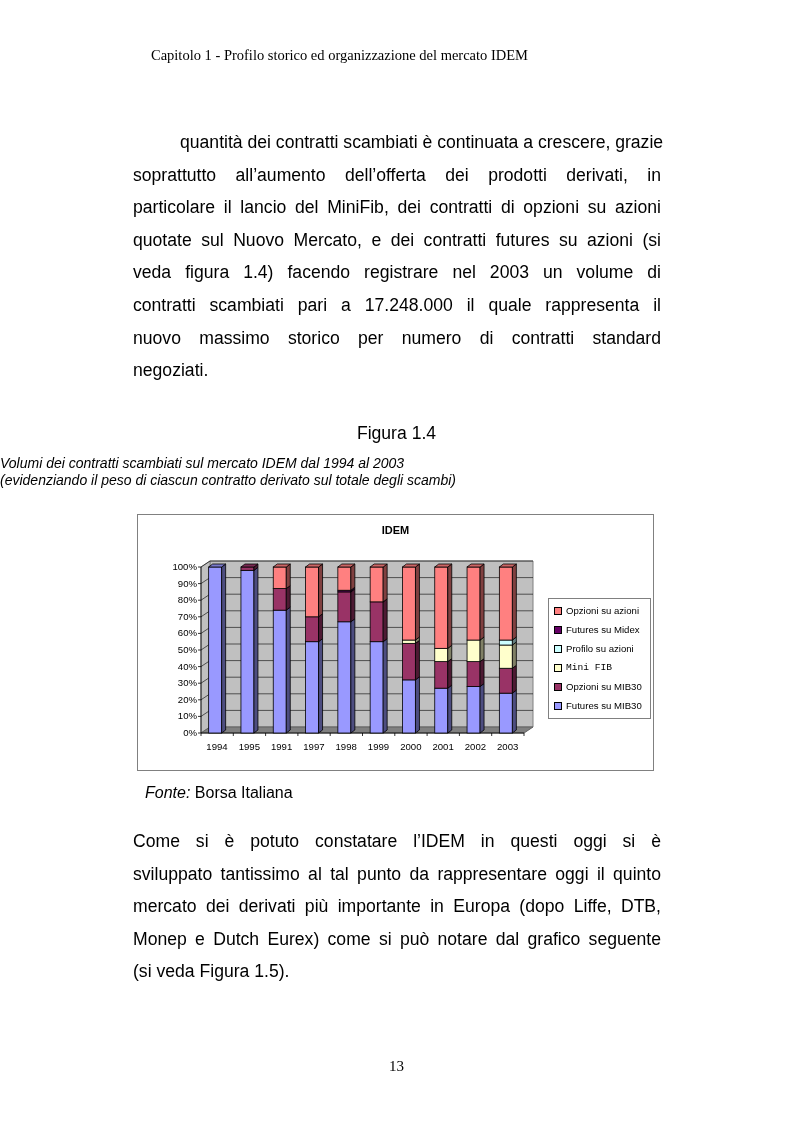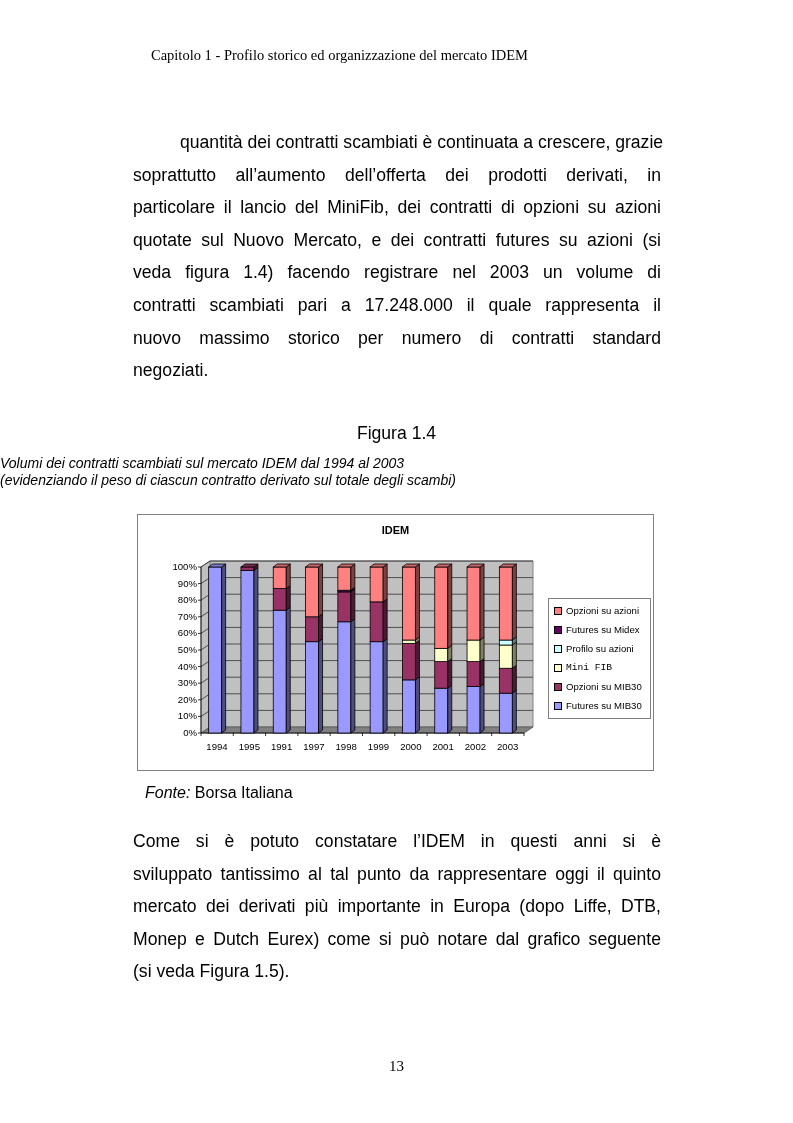"Come si è potuto constatare" span.line { text: anni -> oggi }
